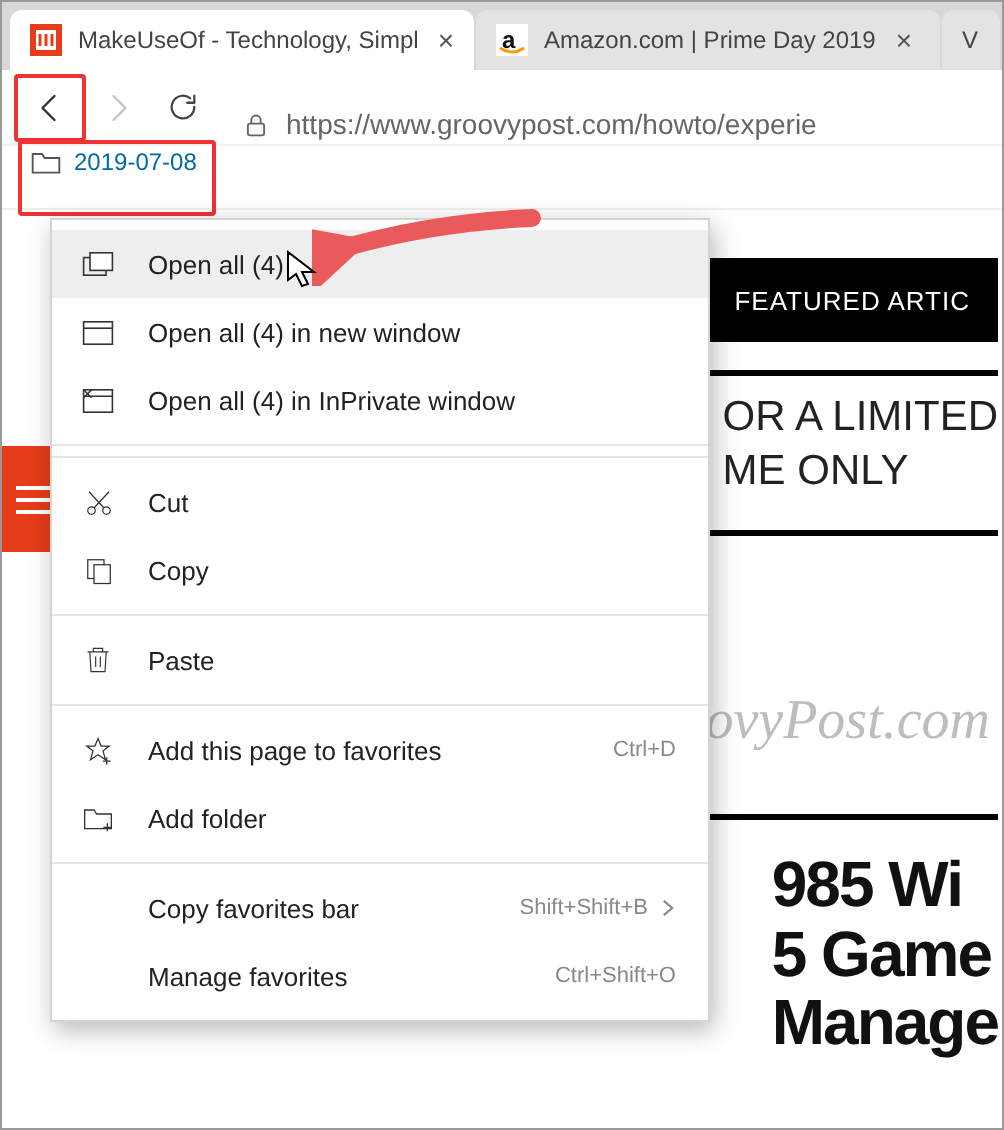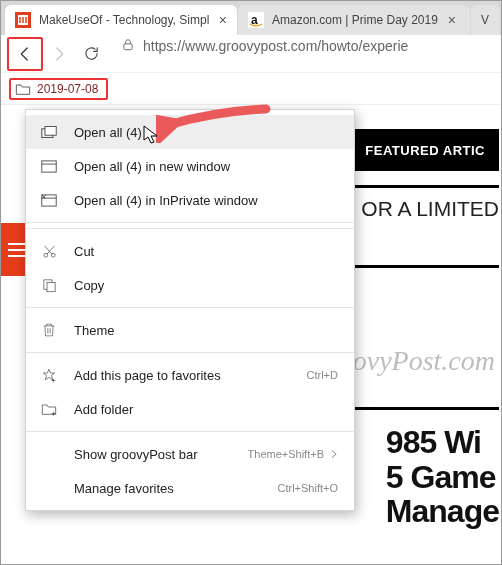"https://www.groovypost.com/howto/experie" .address { align-items: flex-start -> flex-end }
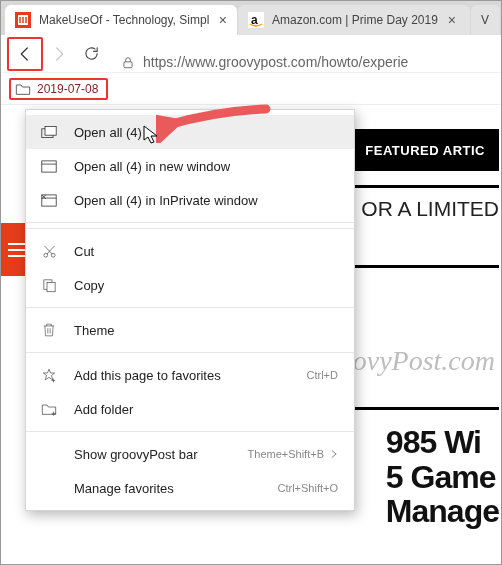"2019-07-08" .folder-chip { color: #7f1d1d -> #0369a1; padding: 2px 8px 2px 4px -> 2px 8px 18px 4px }
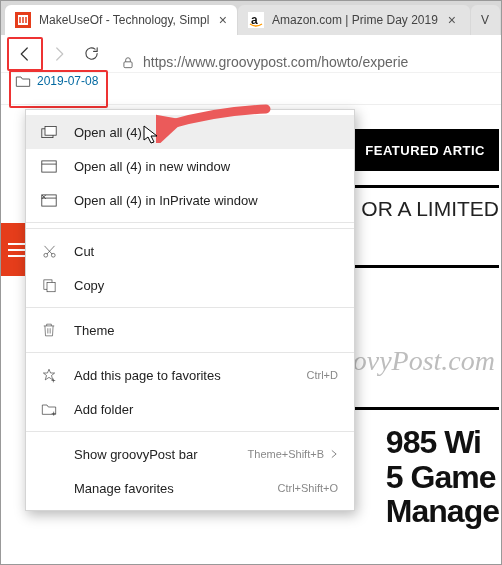"FEATURED ARTIC" .blackbar { font-weight: 700 -> 400 }
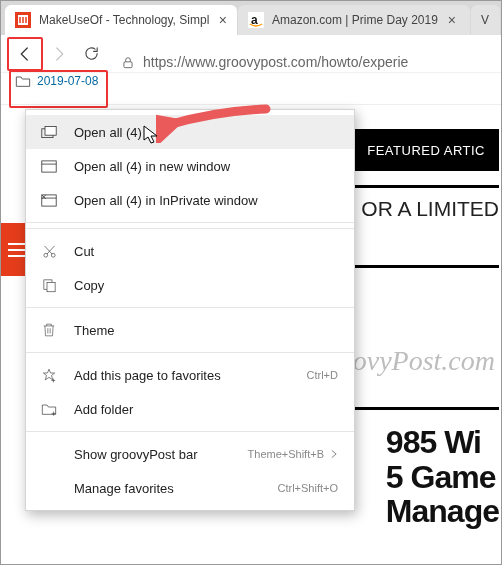"ME ONLY" div { html: none -> <div>ME ONLY</div> }
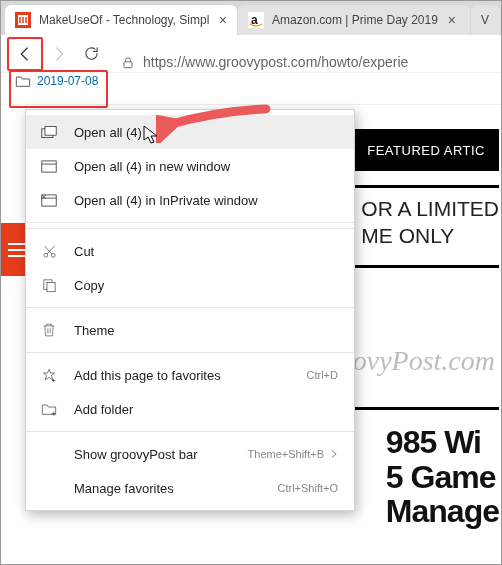"Theme" span.ctx-label { text: Theme -> Paste }
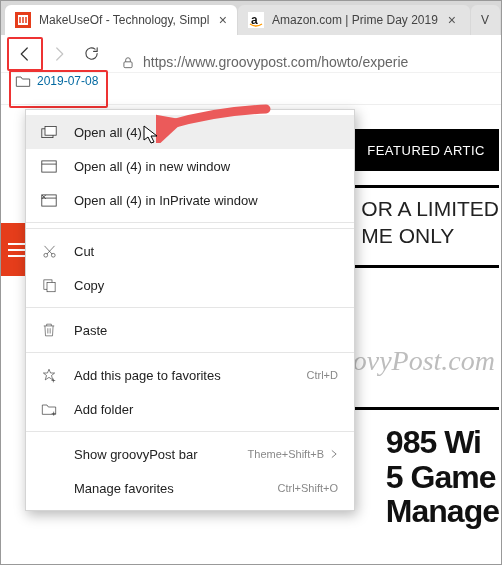"Show groovyPost bar" span.ctx-label { text: Show groovyPost -> Copy favorites }
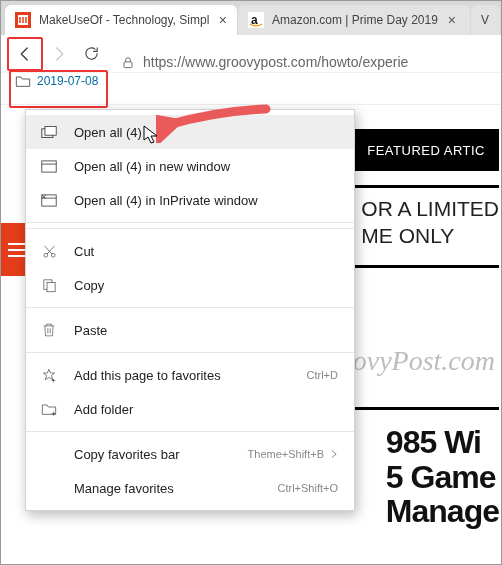"Theme+Shift+B" span.ctx-kbd { text: Theme+Shift+B -> Shift+Shift+B }
